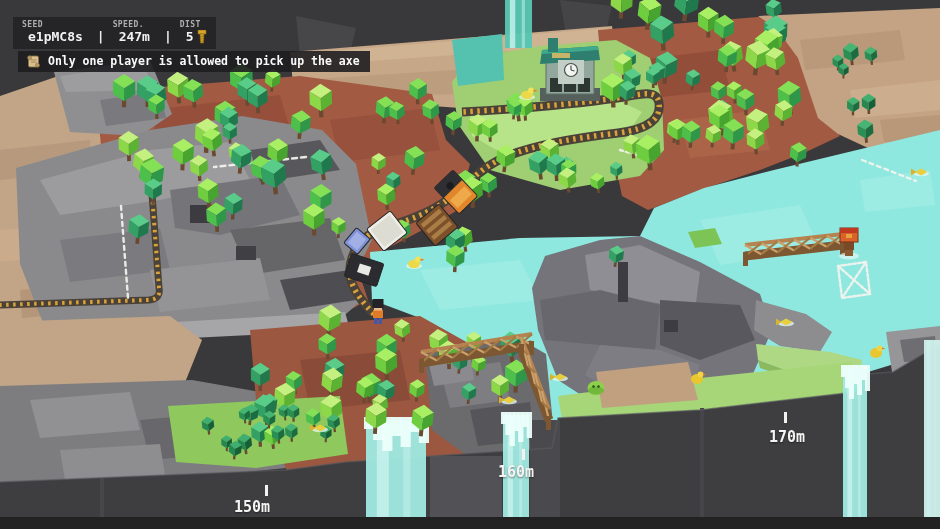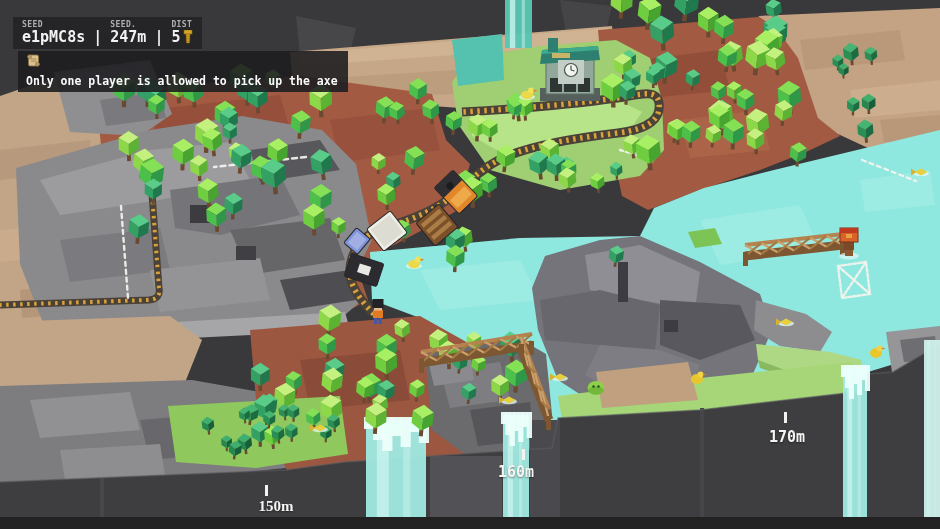"SEED." span.lbl { text: SEED -> SPEED }
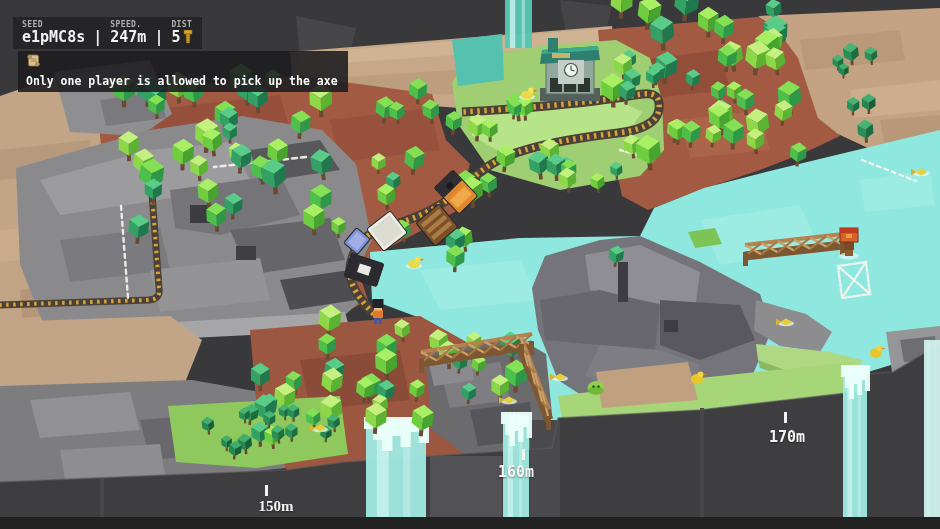"e1pMC8s" .val { font-size: 15px -> 13px; margin-left: none -> 6px }
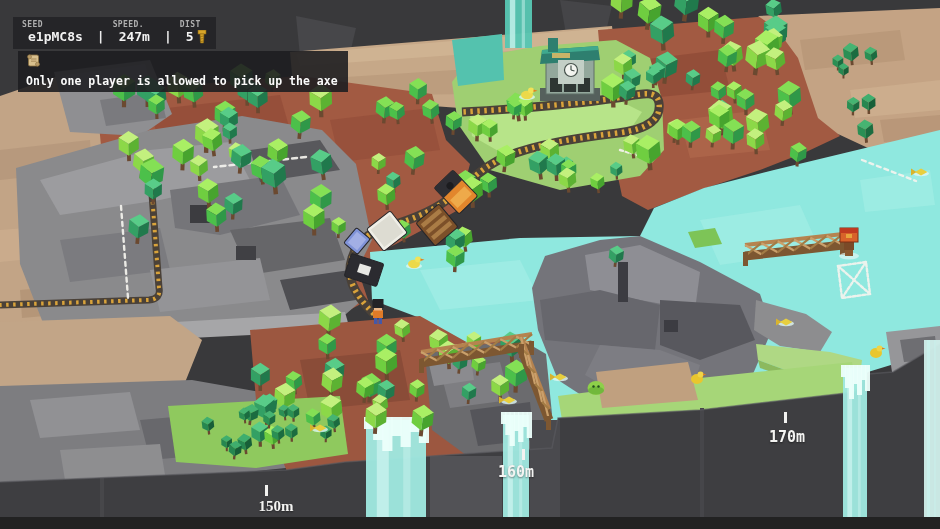"Only one player is allowed" #message-bar { align-items: flex-start -> flex-end; flex-direction: column -> none }
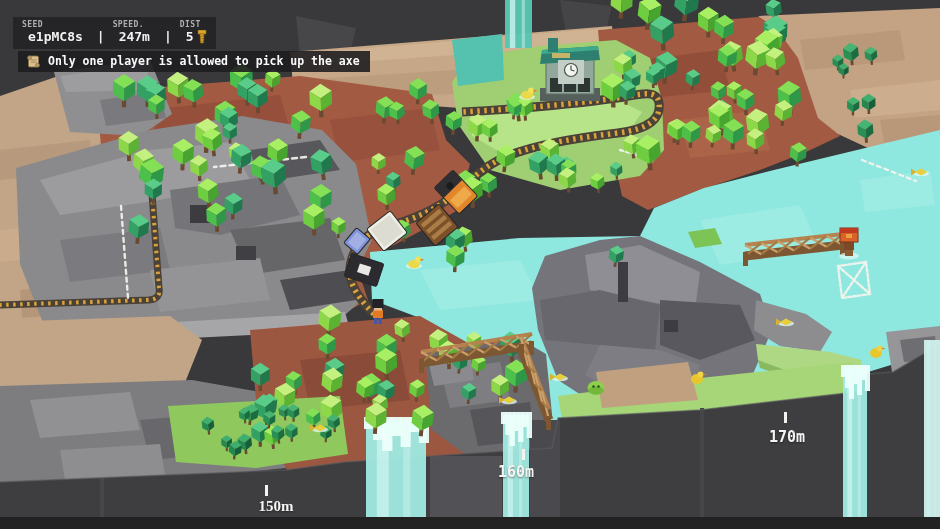"150m" div.marker-label { font-family: Liberation Serif, serif -> none; left: 276px -> 252px }
